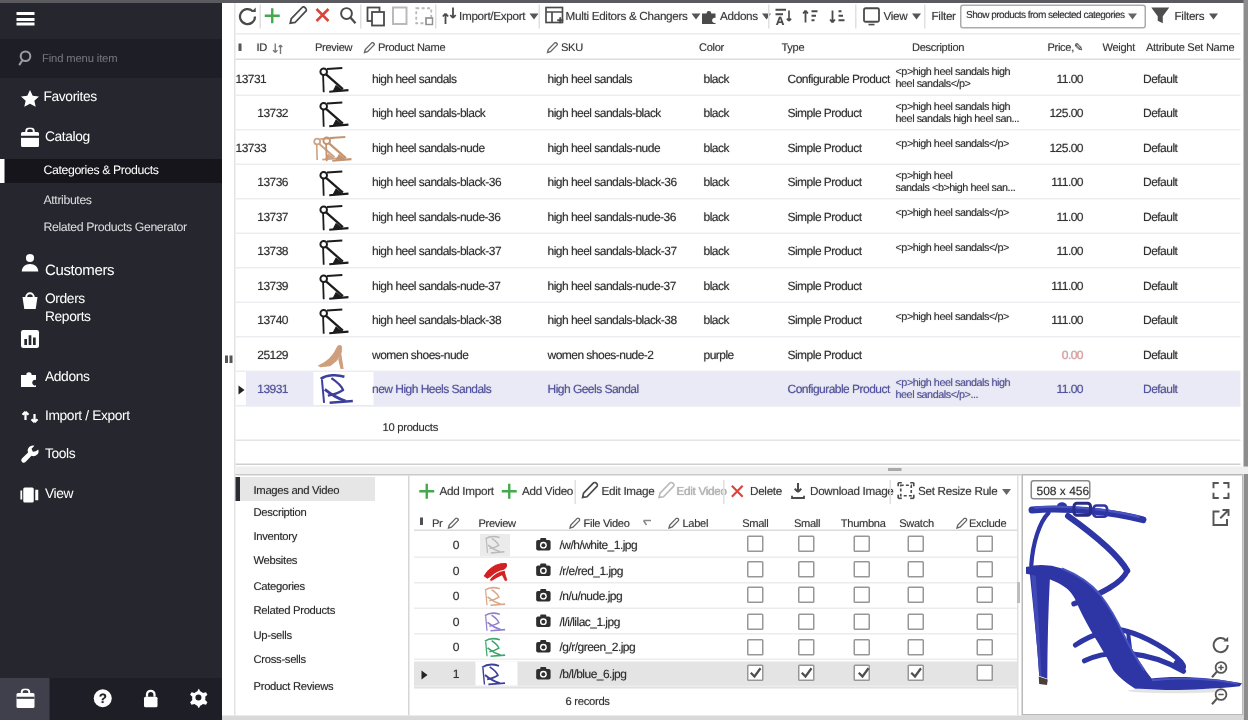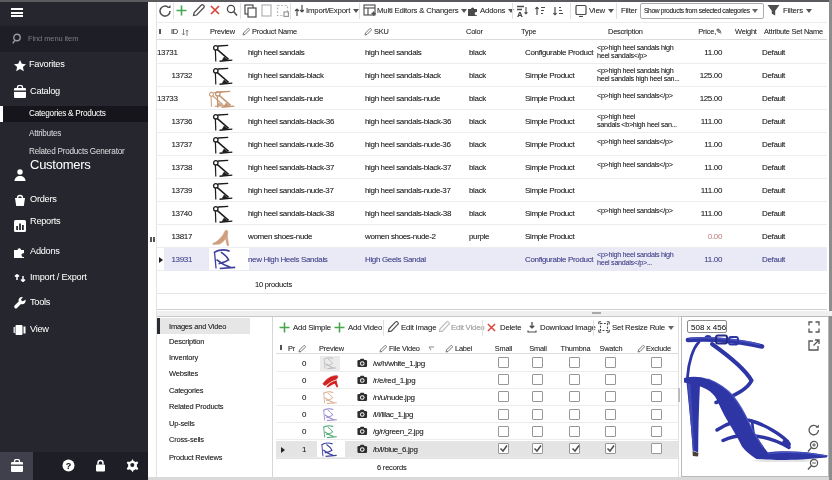"Customers" div.a { font-size: 13px -> 10px; top: 157px -> 175px }
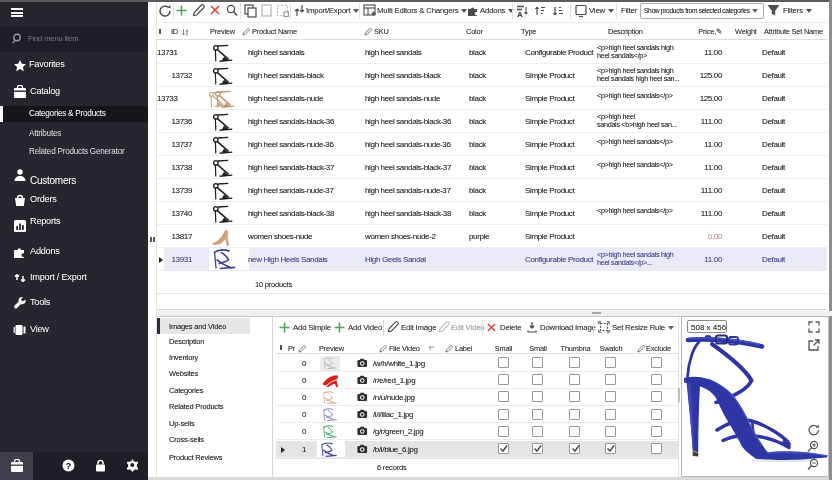"Reports" div.a { top: 216px -> 206px }
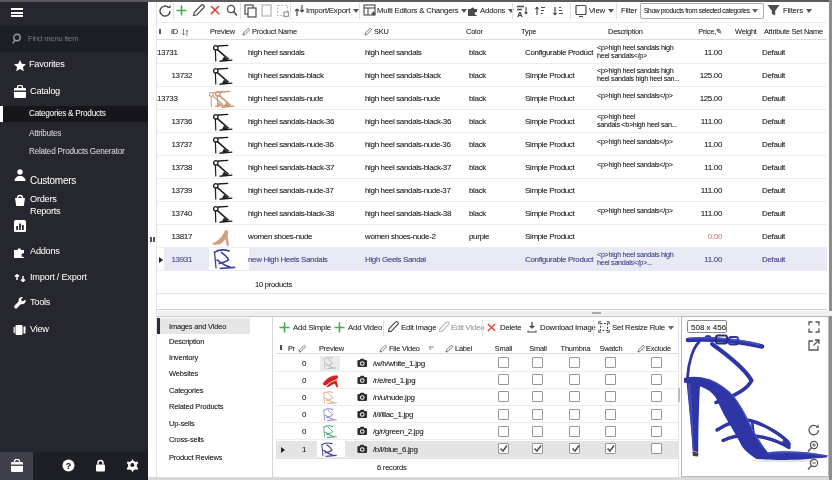"13817" span.cell { text: 13817 -> 25129 }
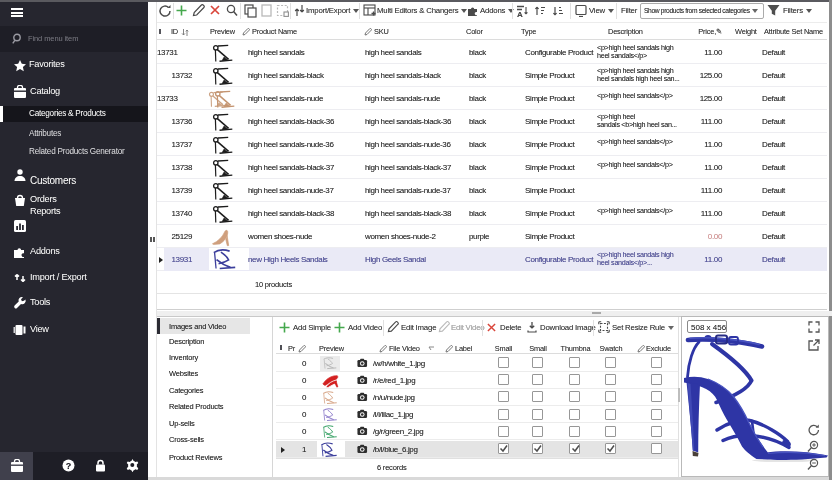"Add Simple" div.tb { text: Simple -> Import }
